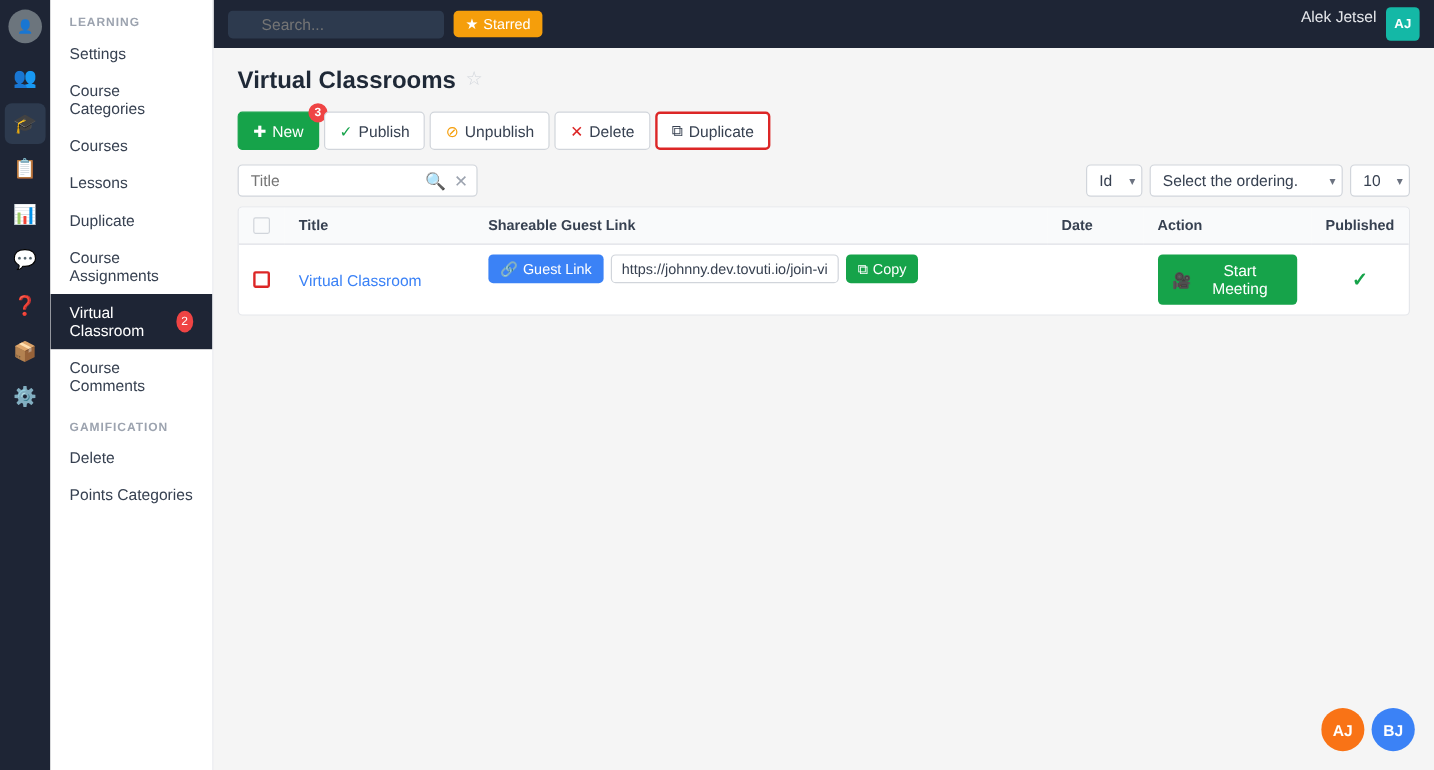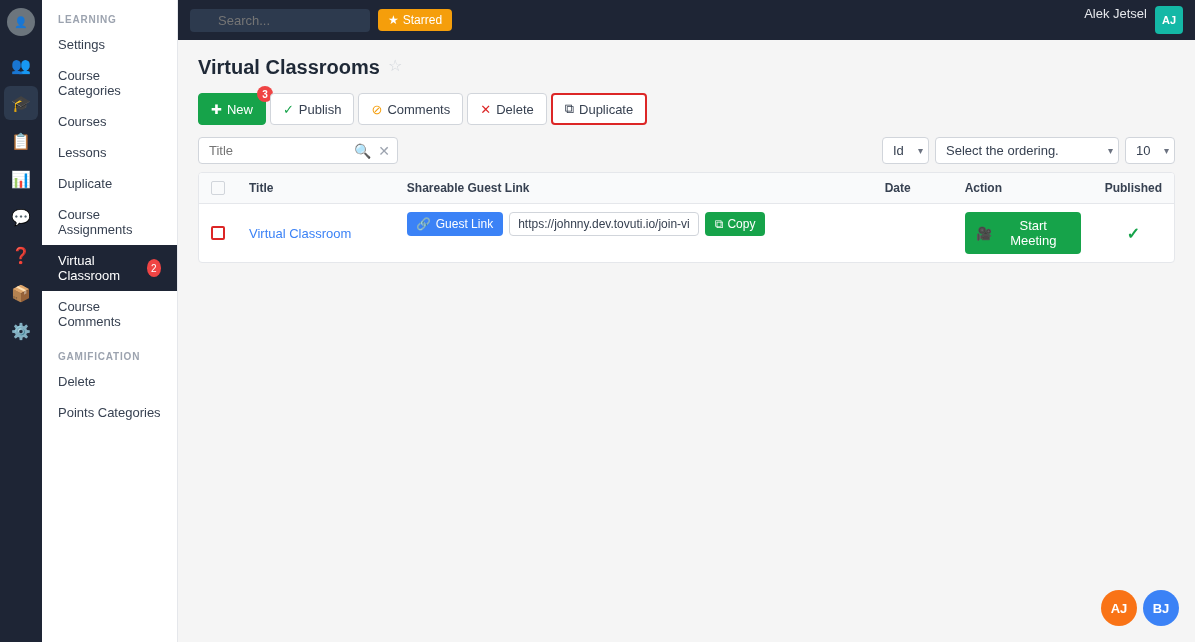"Comments" span { text: Comments -> Unpublish }
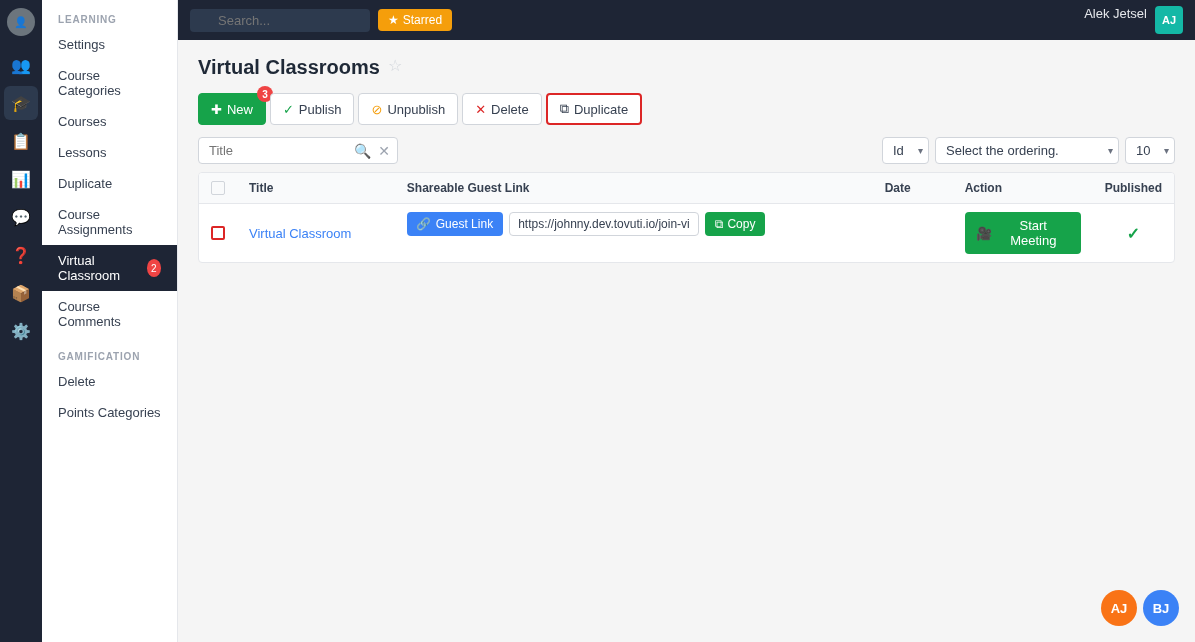"Select the ordering." select.select-box { width: 184px -> 161px }
